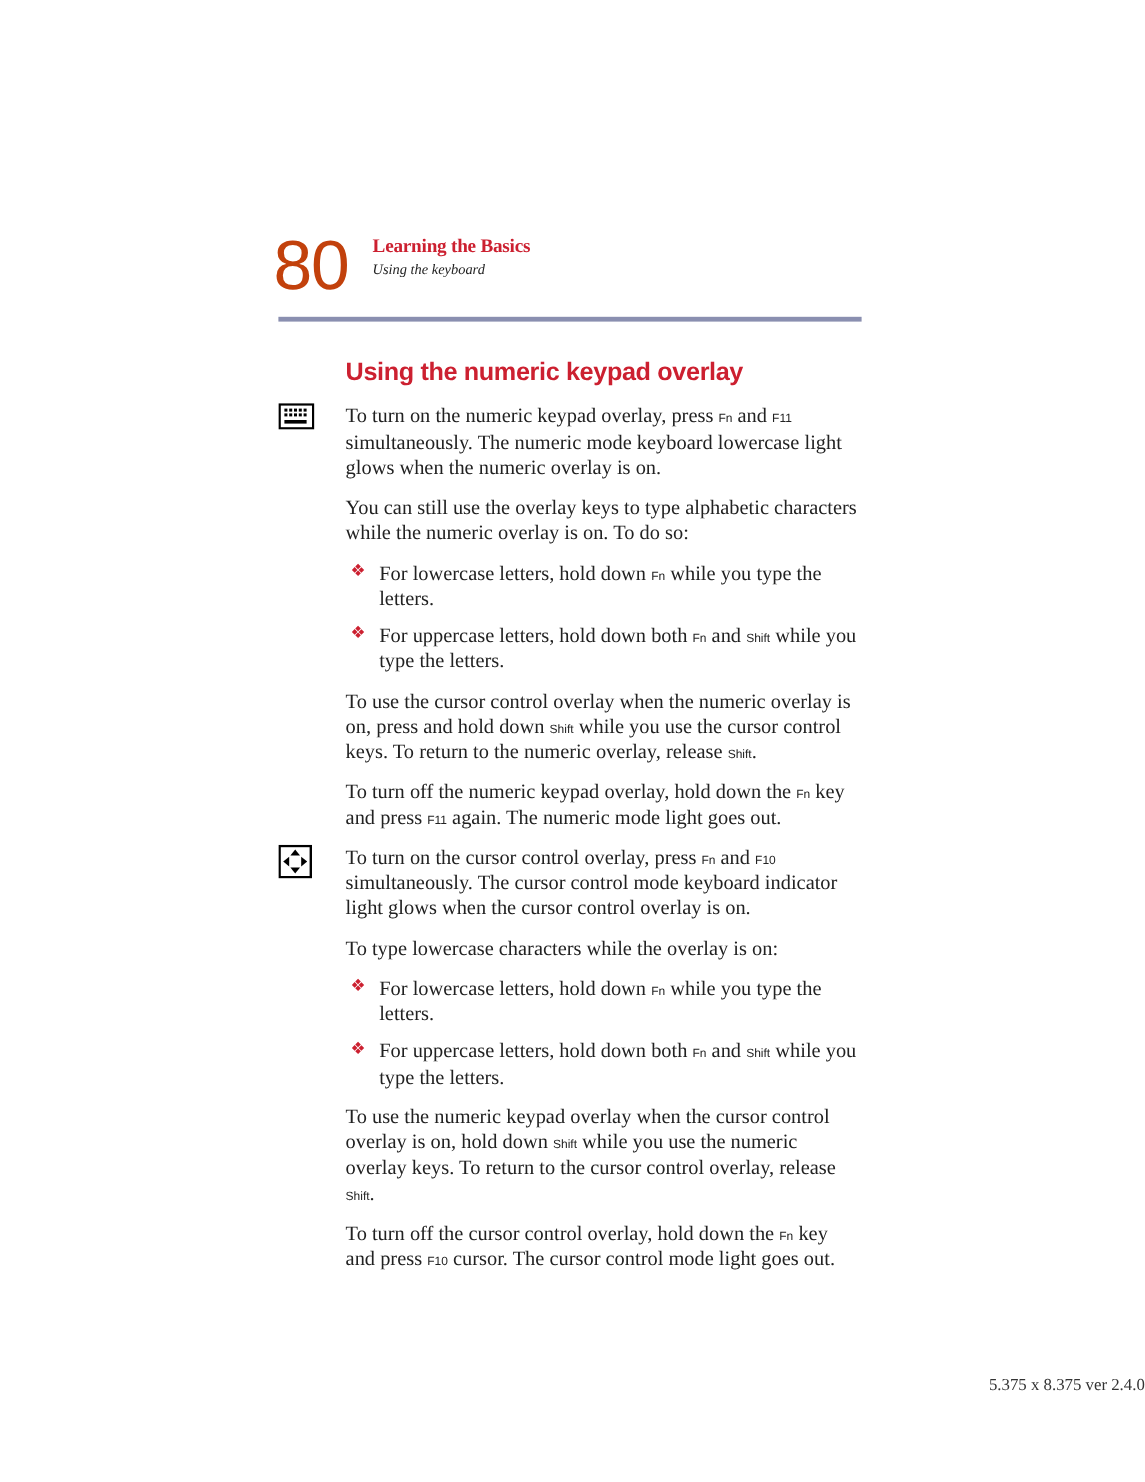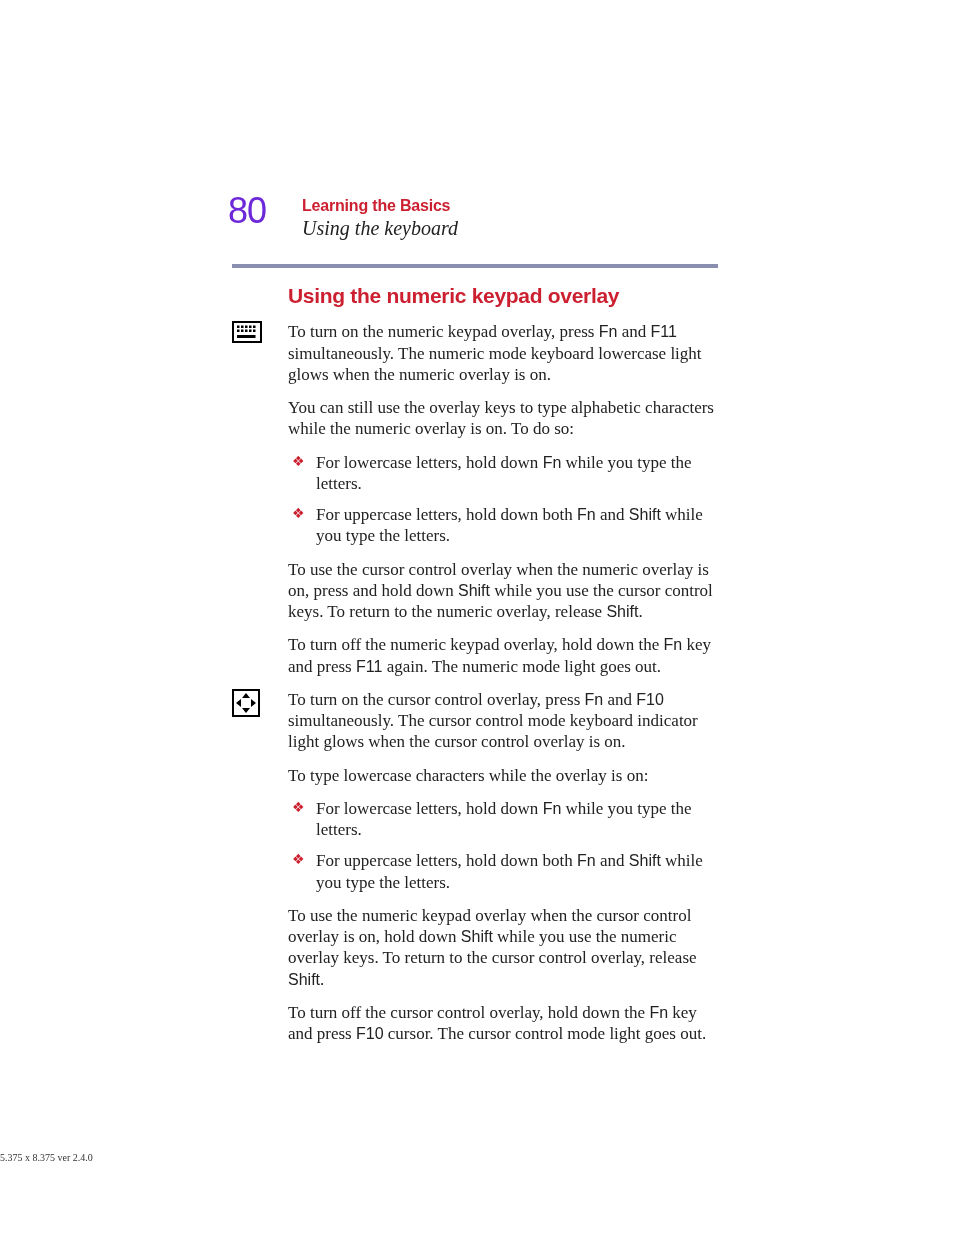"80" .pagenum { color: #6d28d9 -> #c2410c; font-size: 36px -> 58px; margin-right: 36px -> 20px }
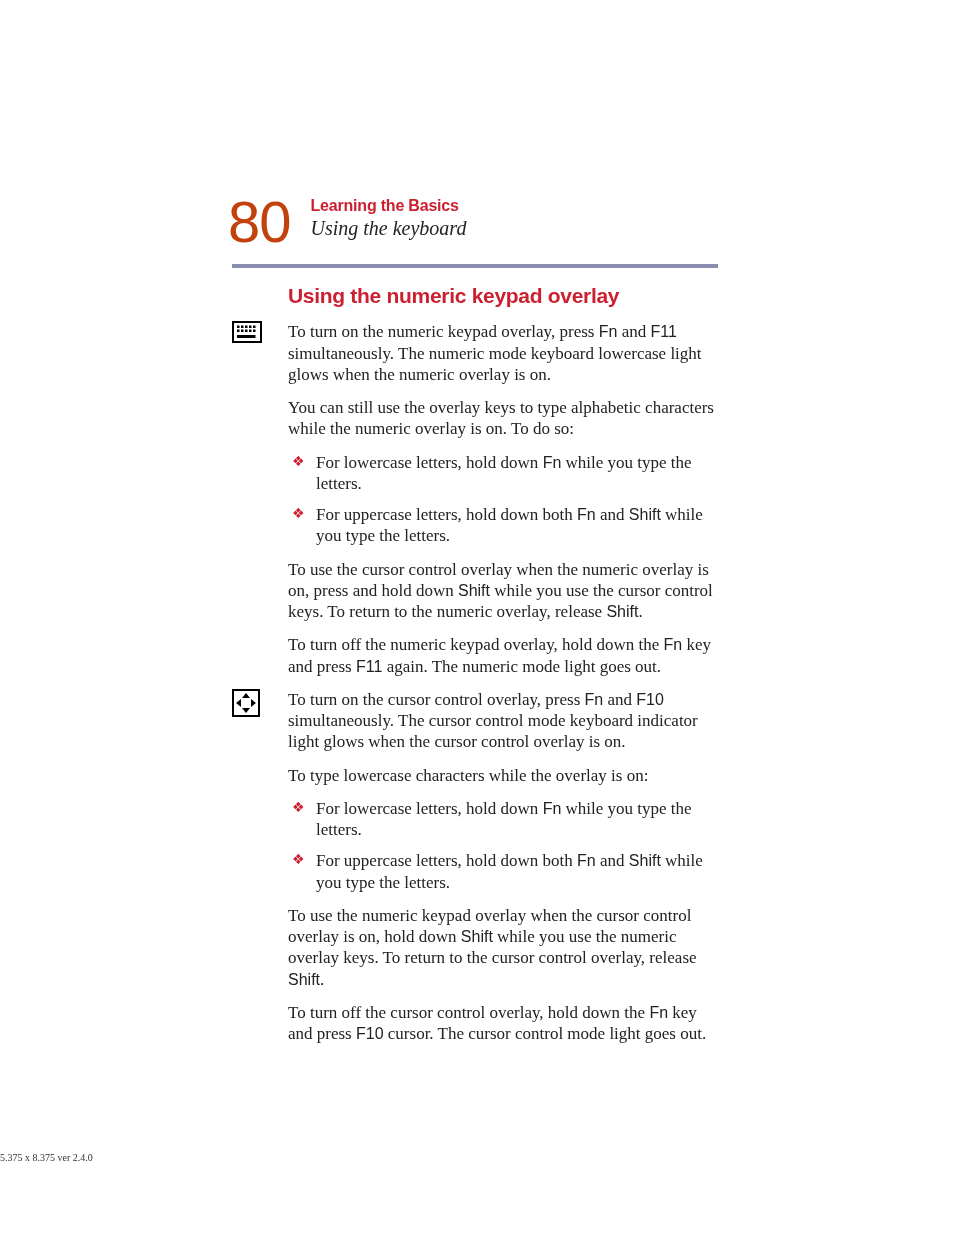"Learning the Basics" .chap { font-family: Liberation Sans, sans-serif -> Liberation Serif, serif }
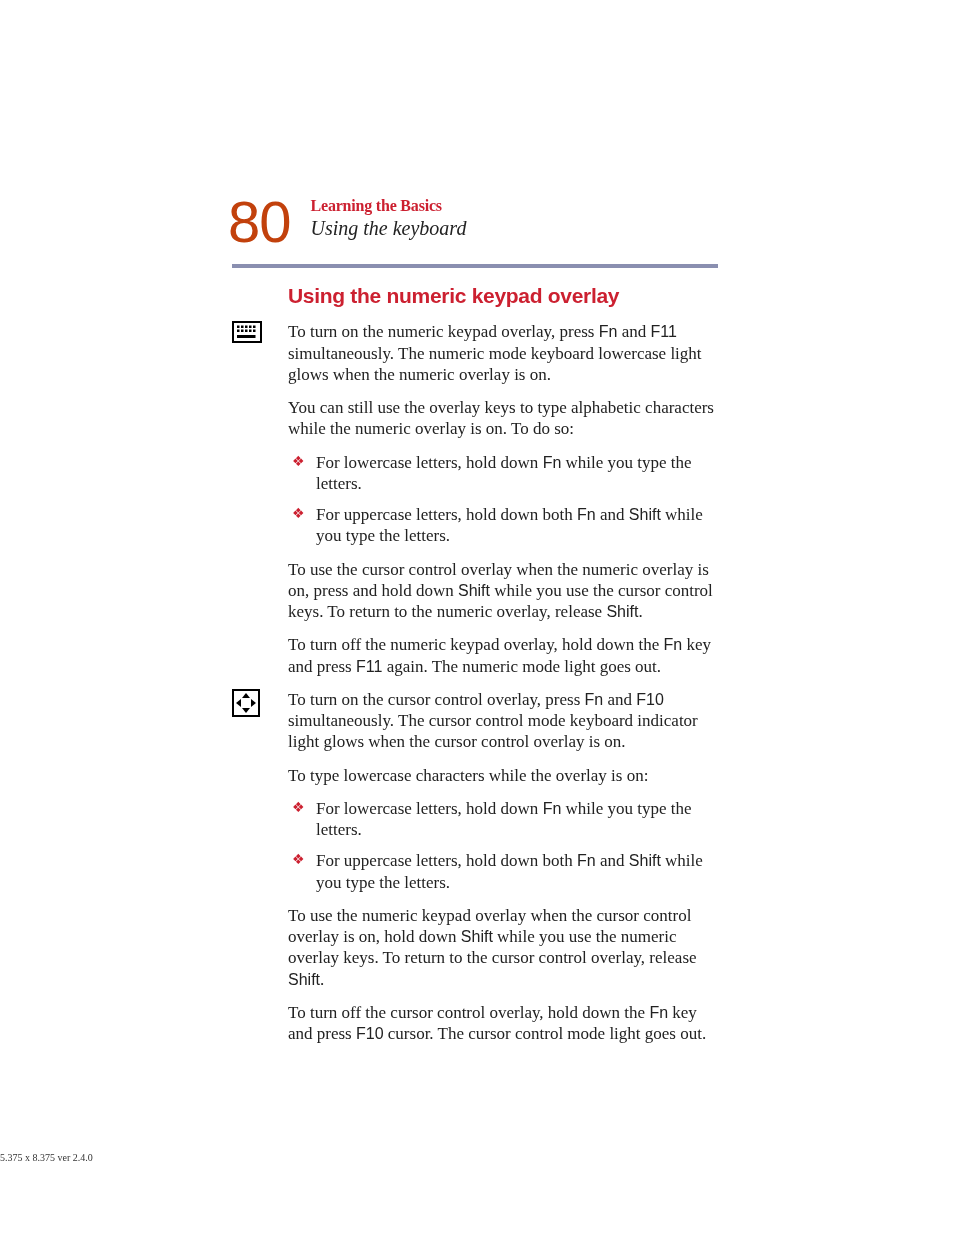"Using the keyboard" .subchap { font-size: 20px -> 12px }
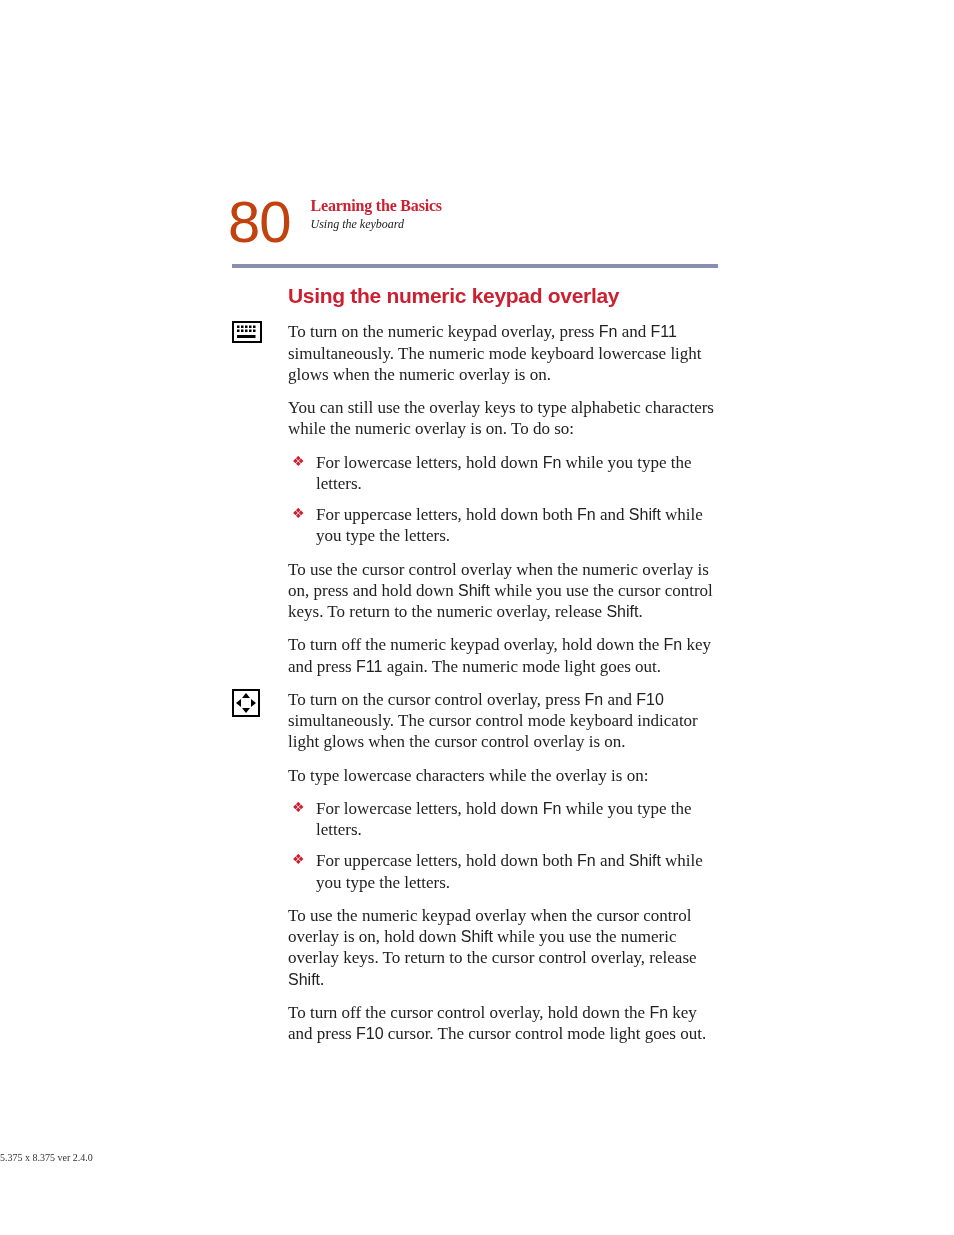"Using the numeric keypad overlay" h2.sect { margin: 1px 0 12px 0 -> 16px 0 12px 0 }
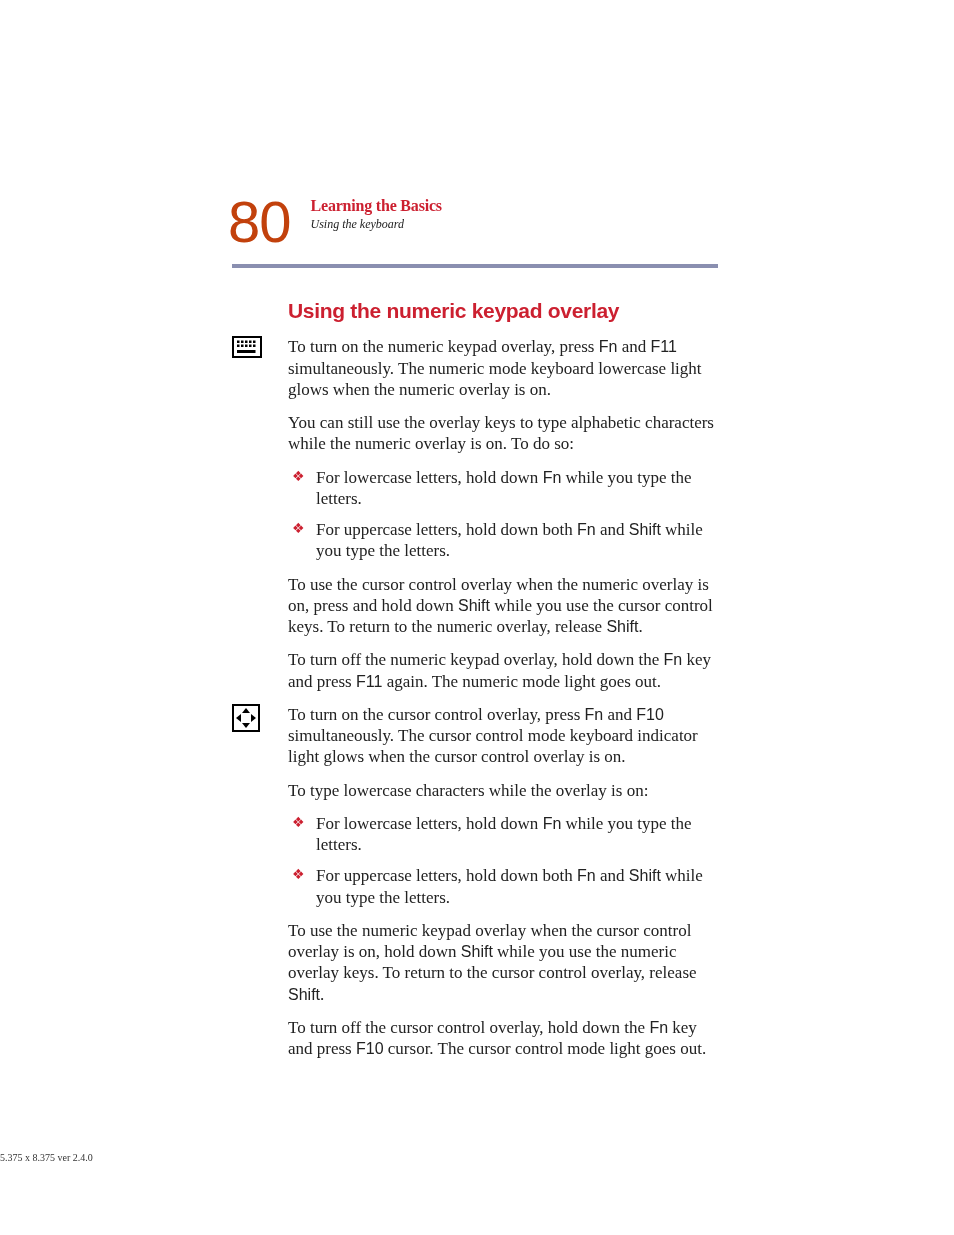"Fn" .key { font-size: 16px -> 10px }
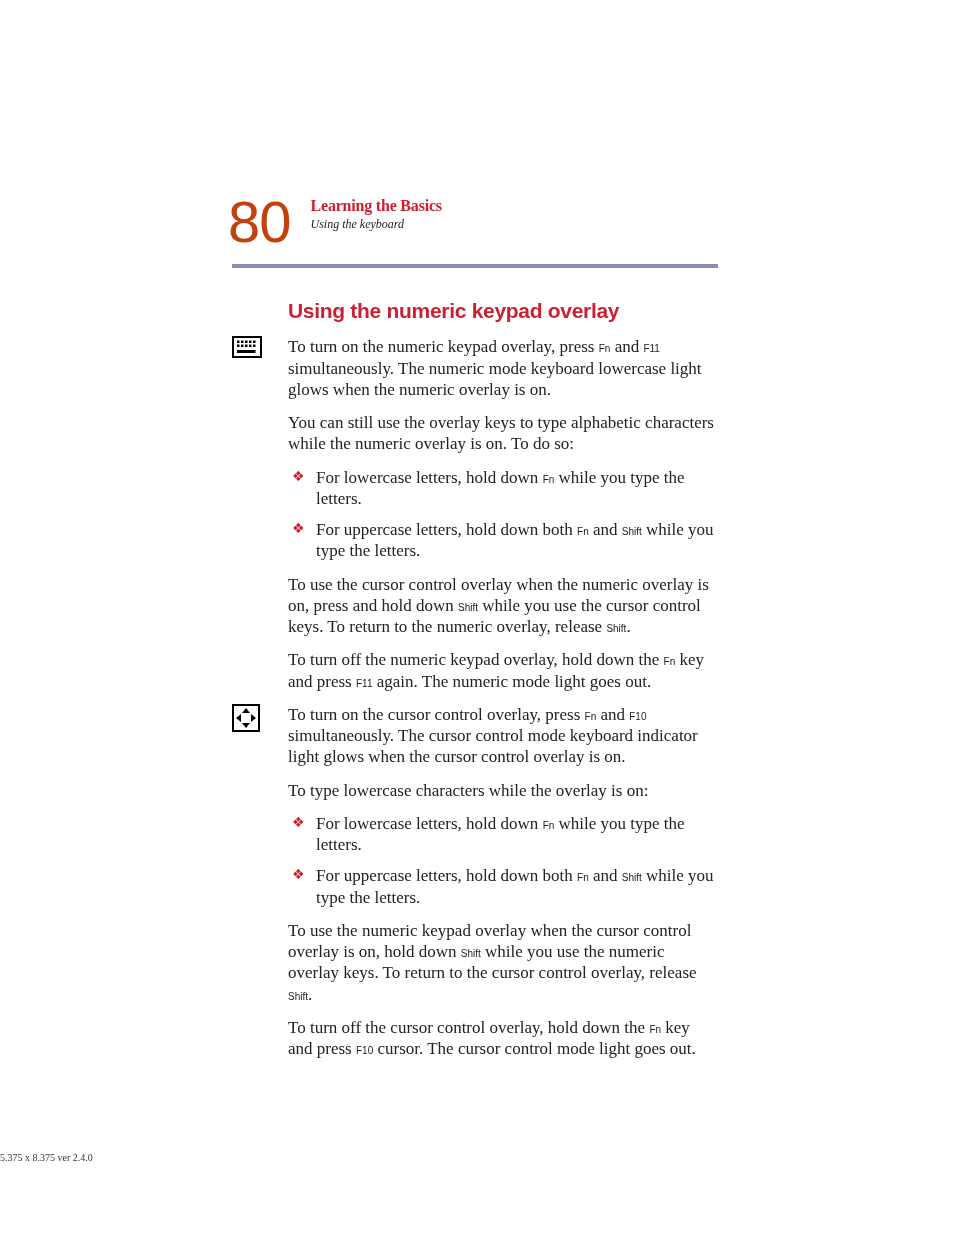"5.375 x 8.375 ver 2.4.0" .footer { font-size: 10px -> 14px; text-align: left -> right }
